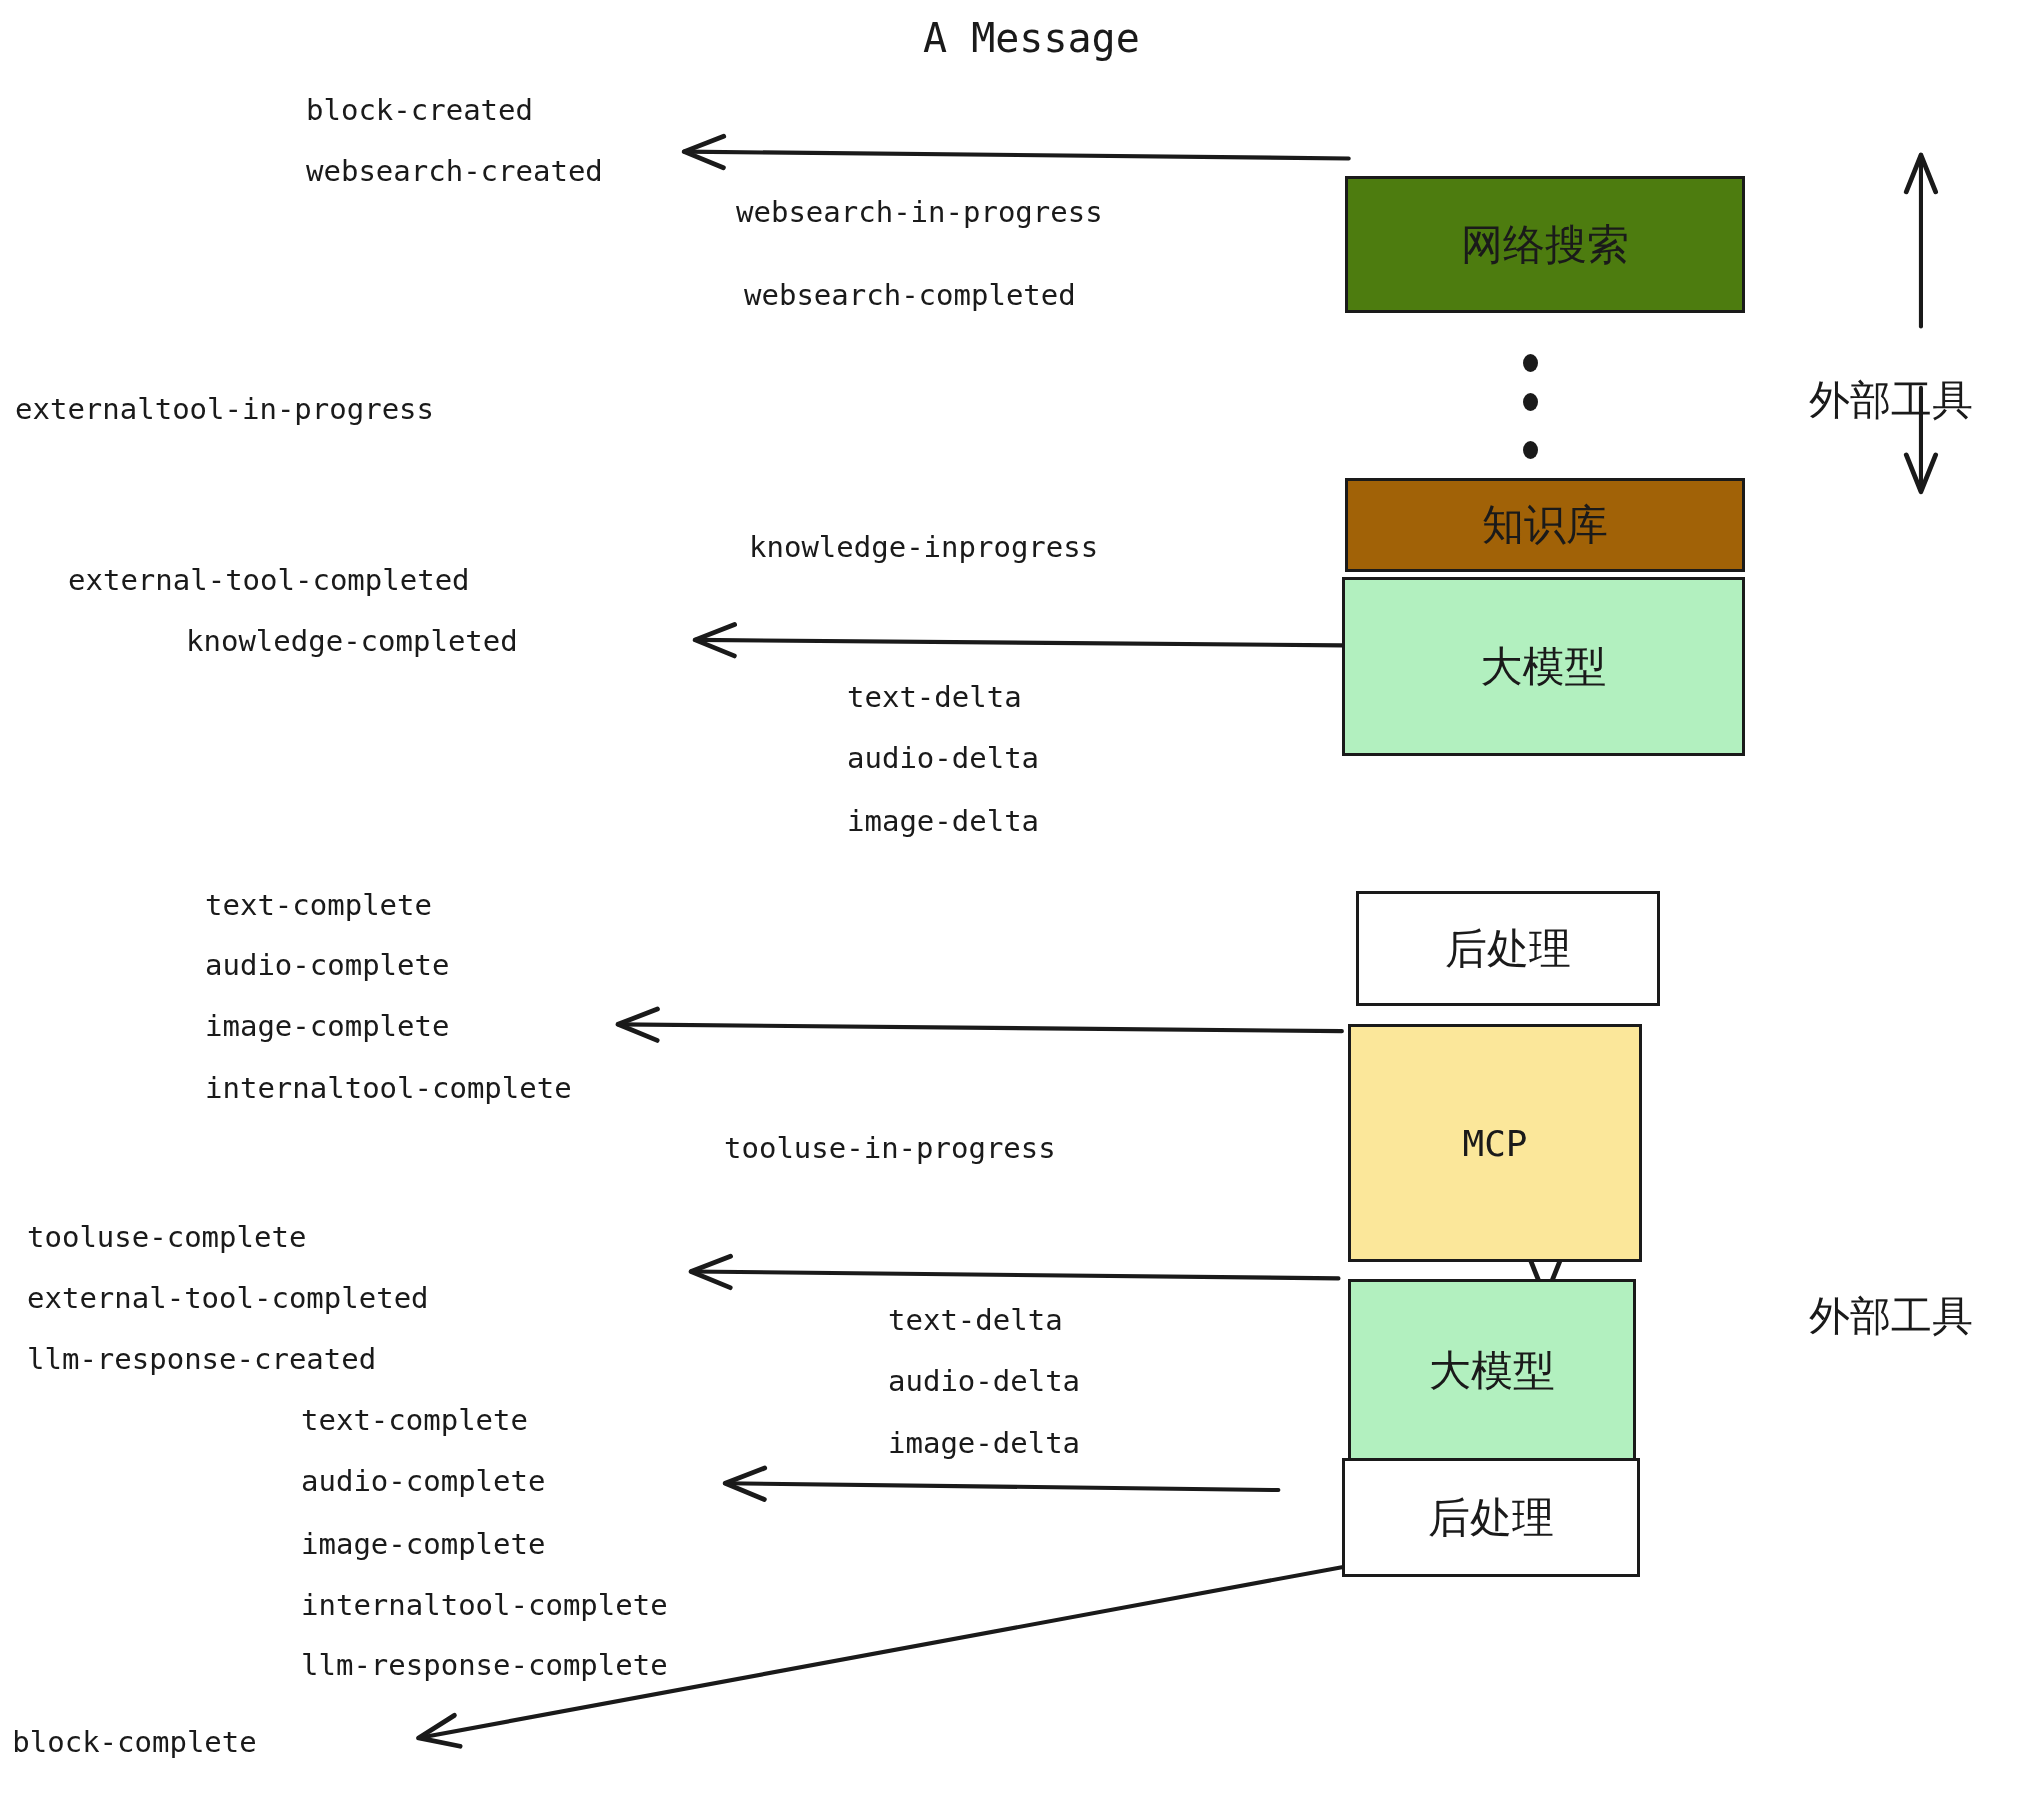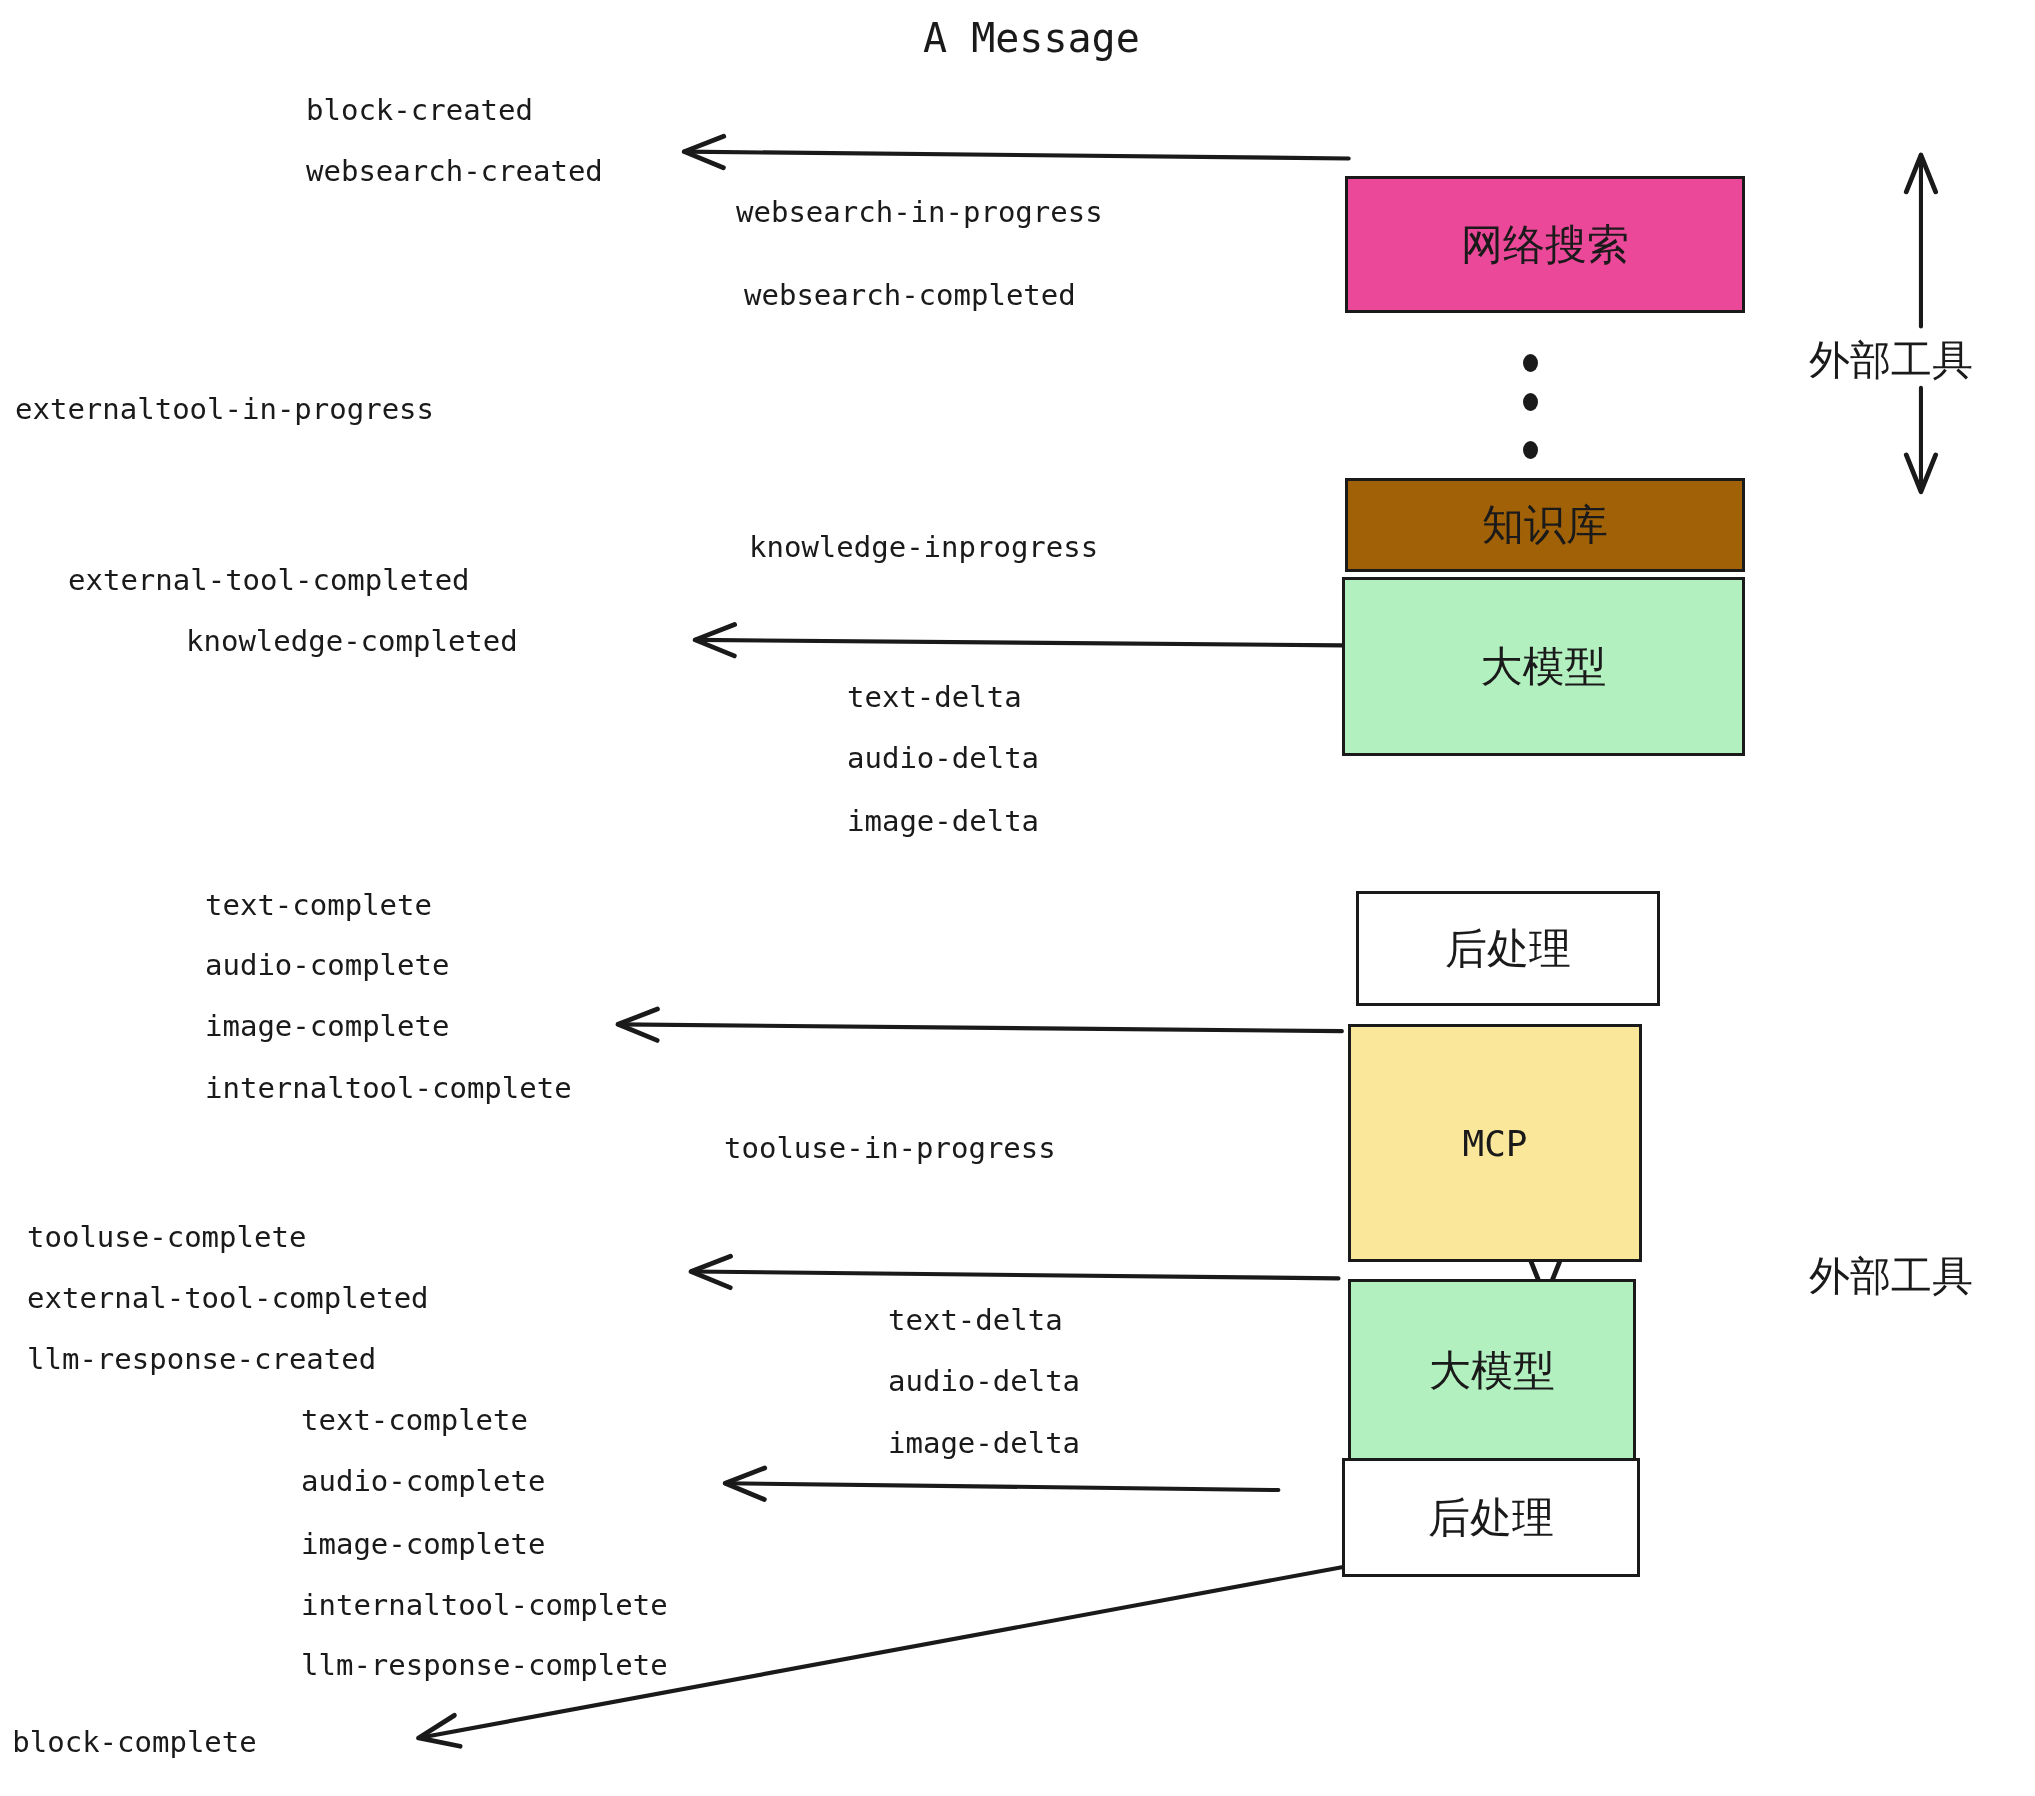"网络搜索" div.node { background: #ec4899 -> #4d7c0f }
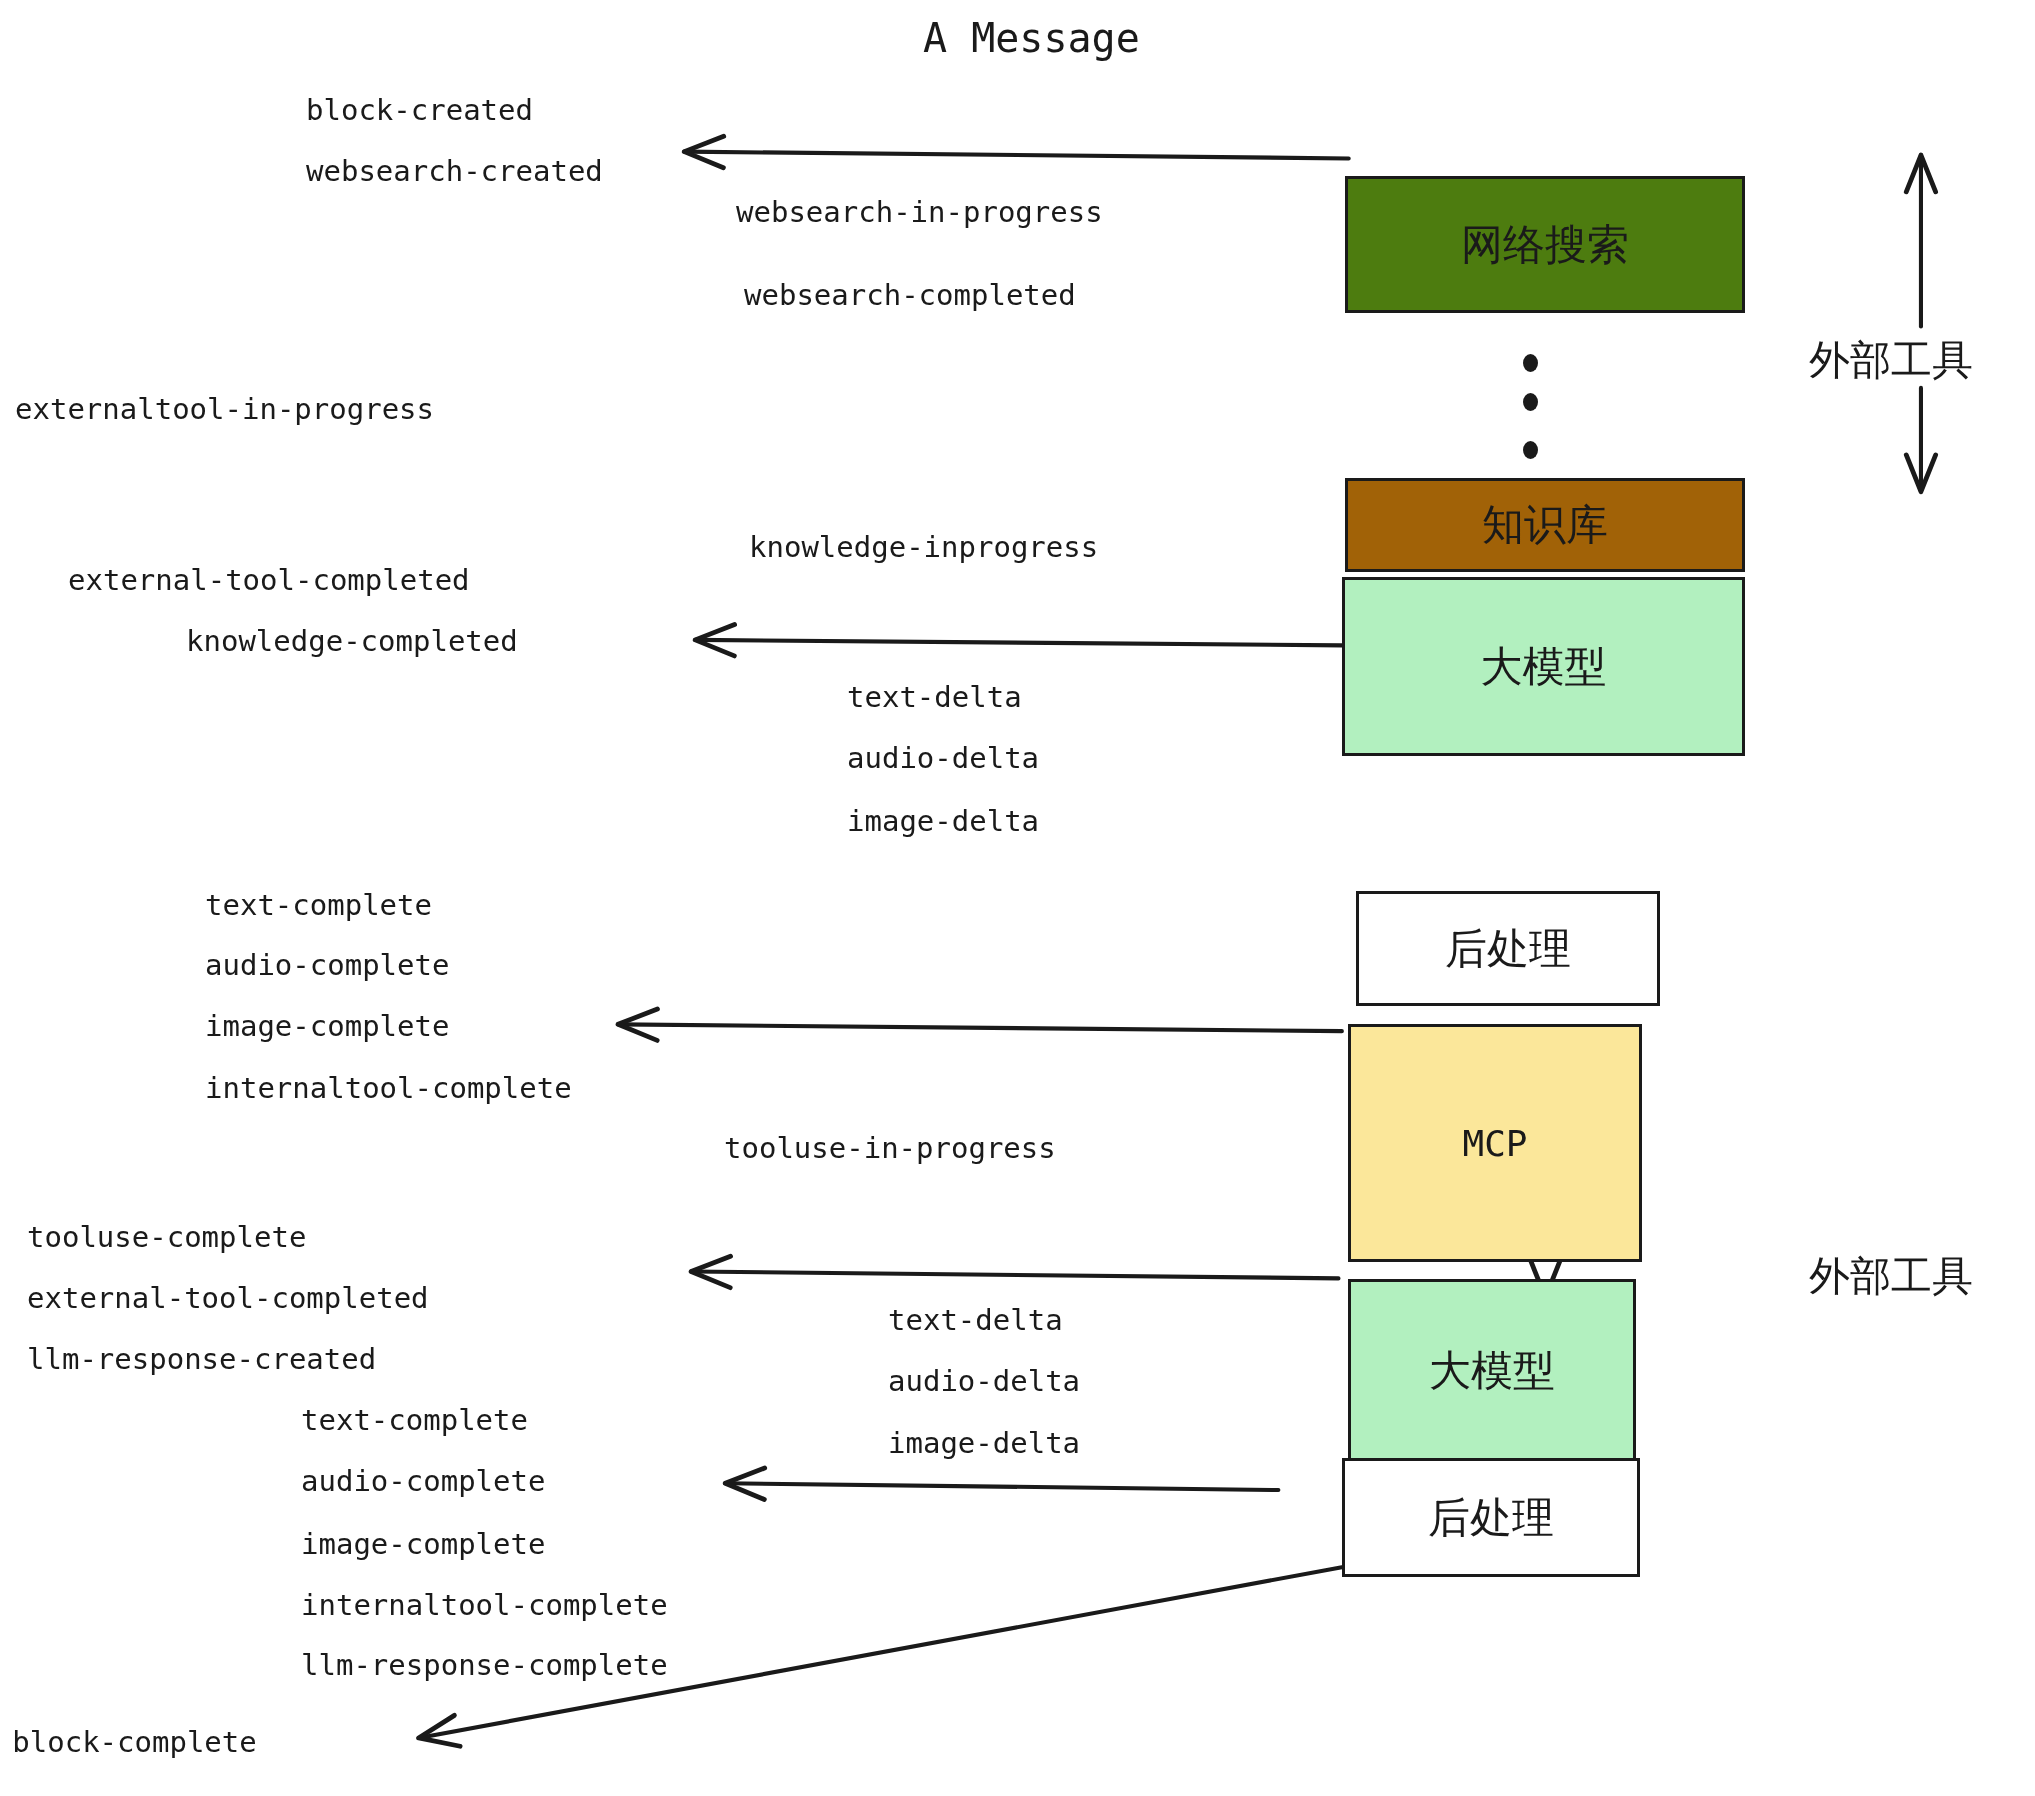"外部工具" .side-label { margin-top: none -> 40px }
